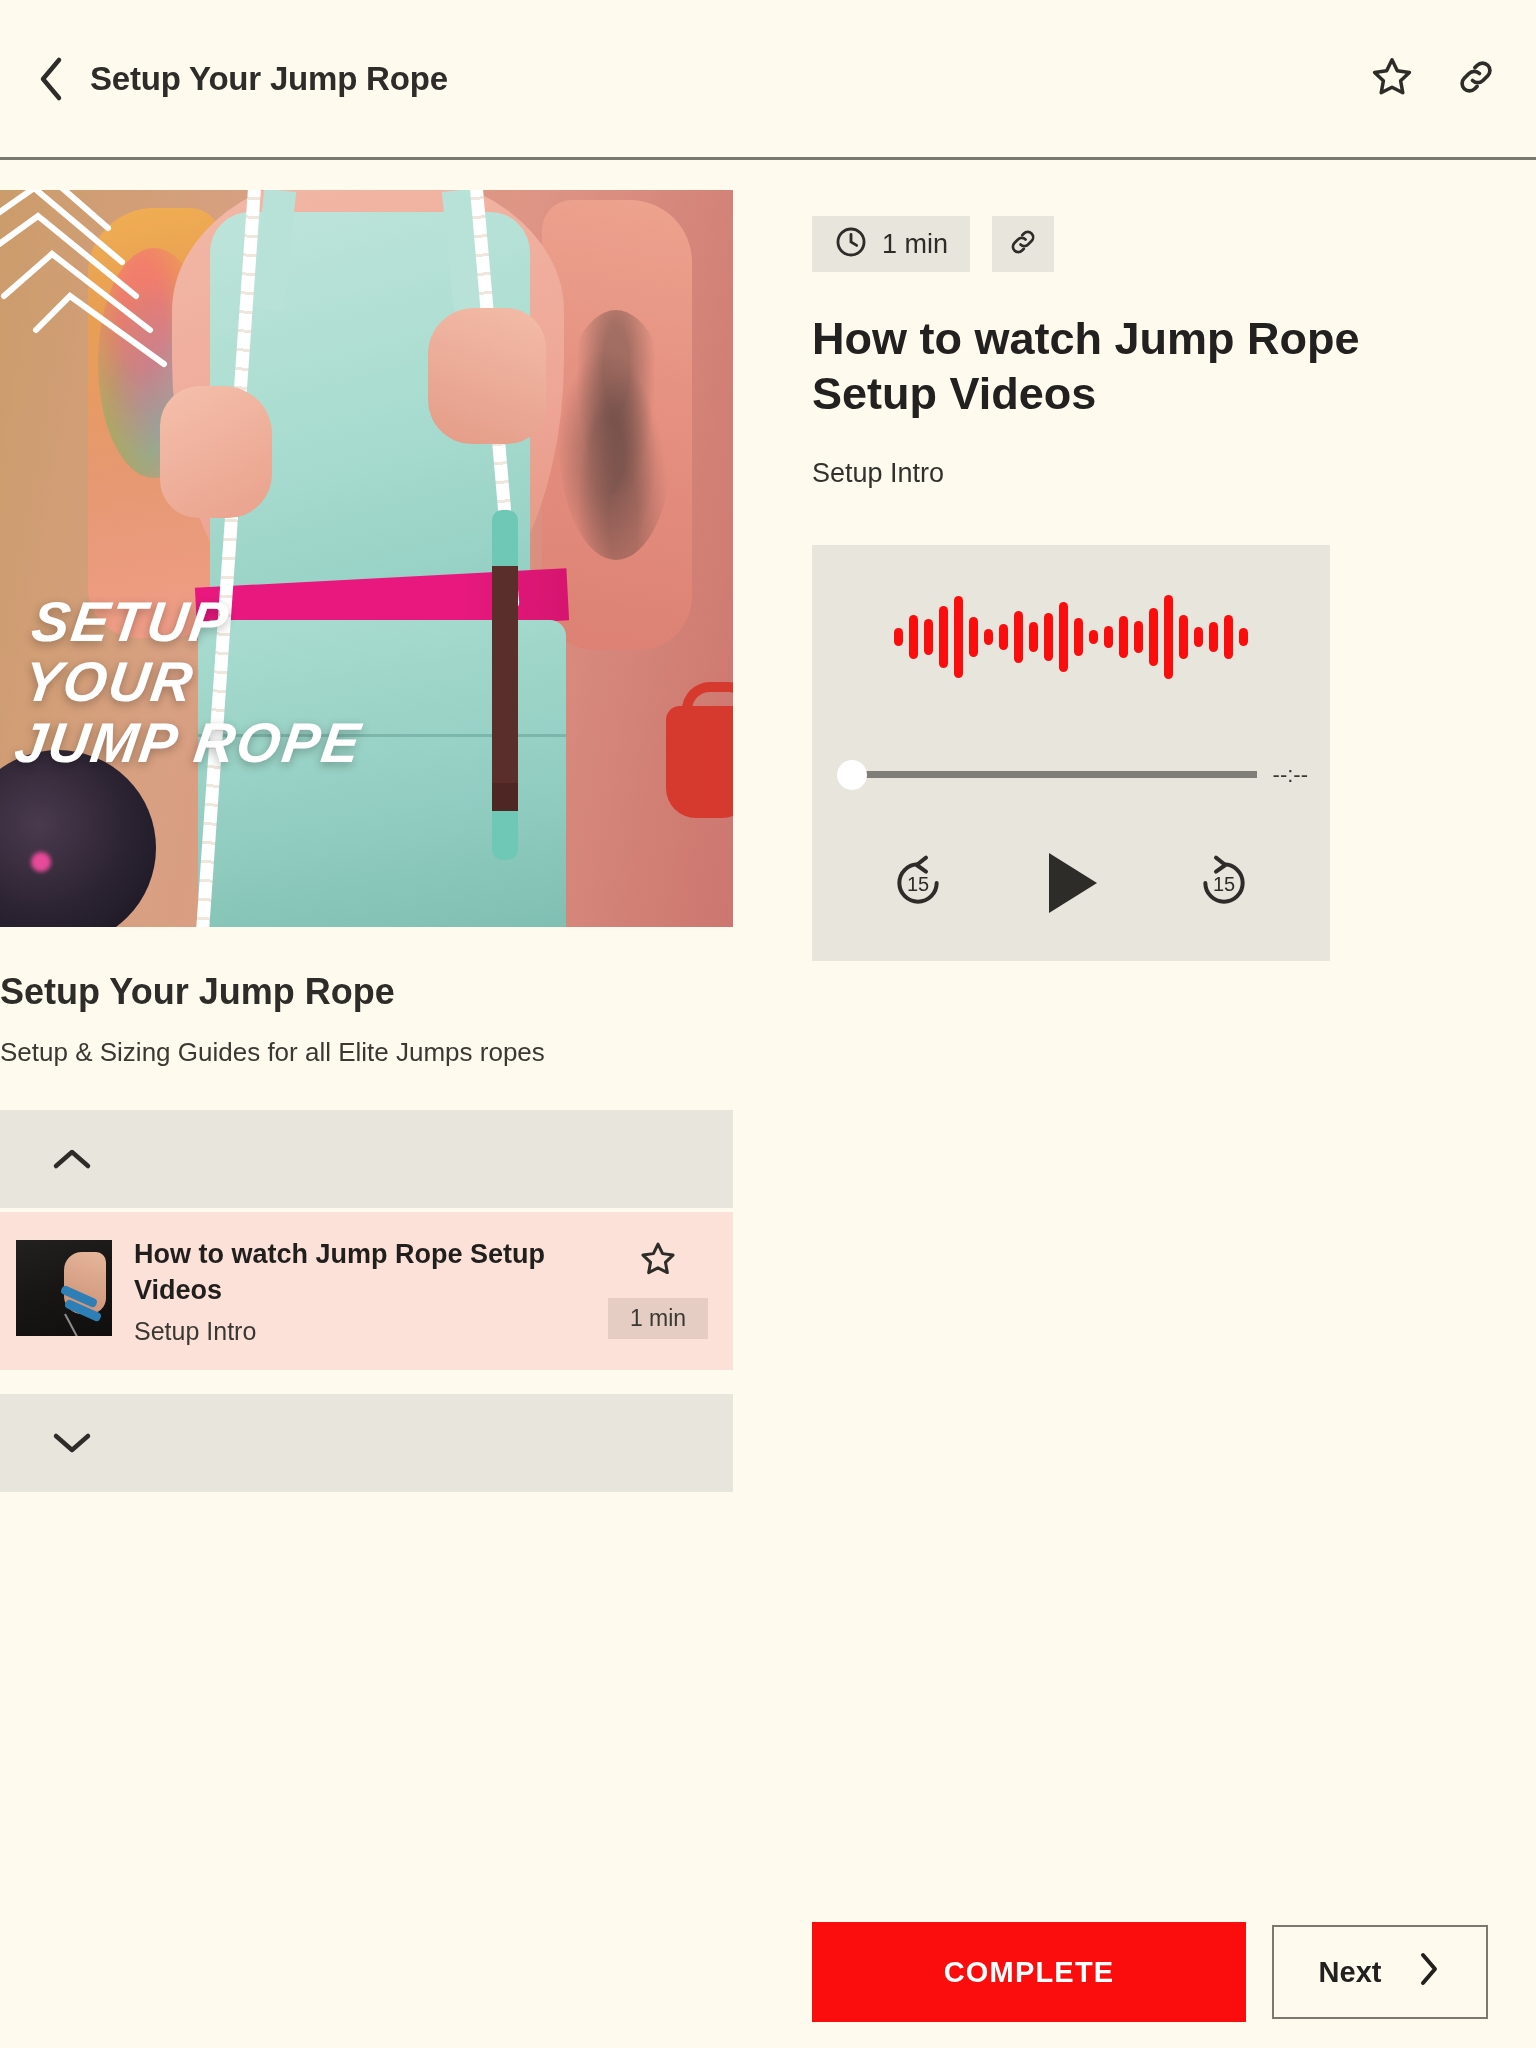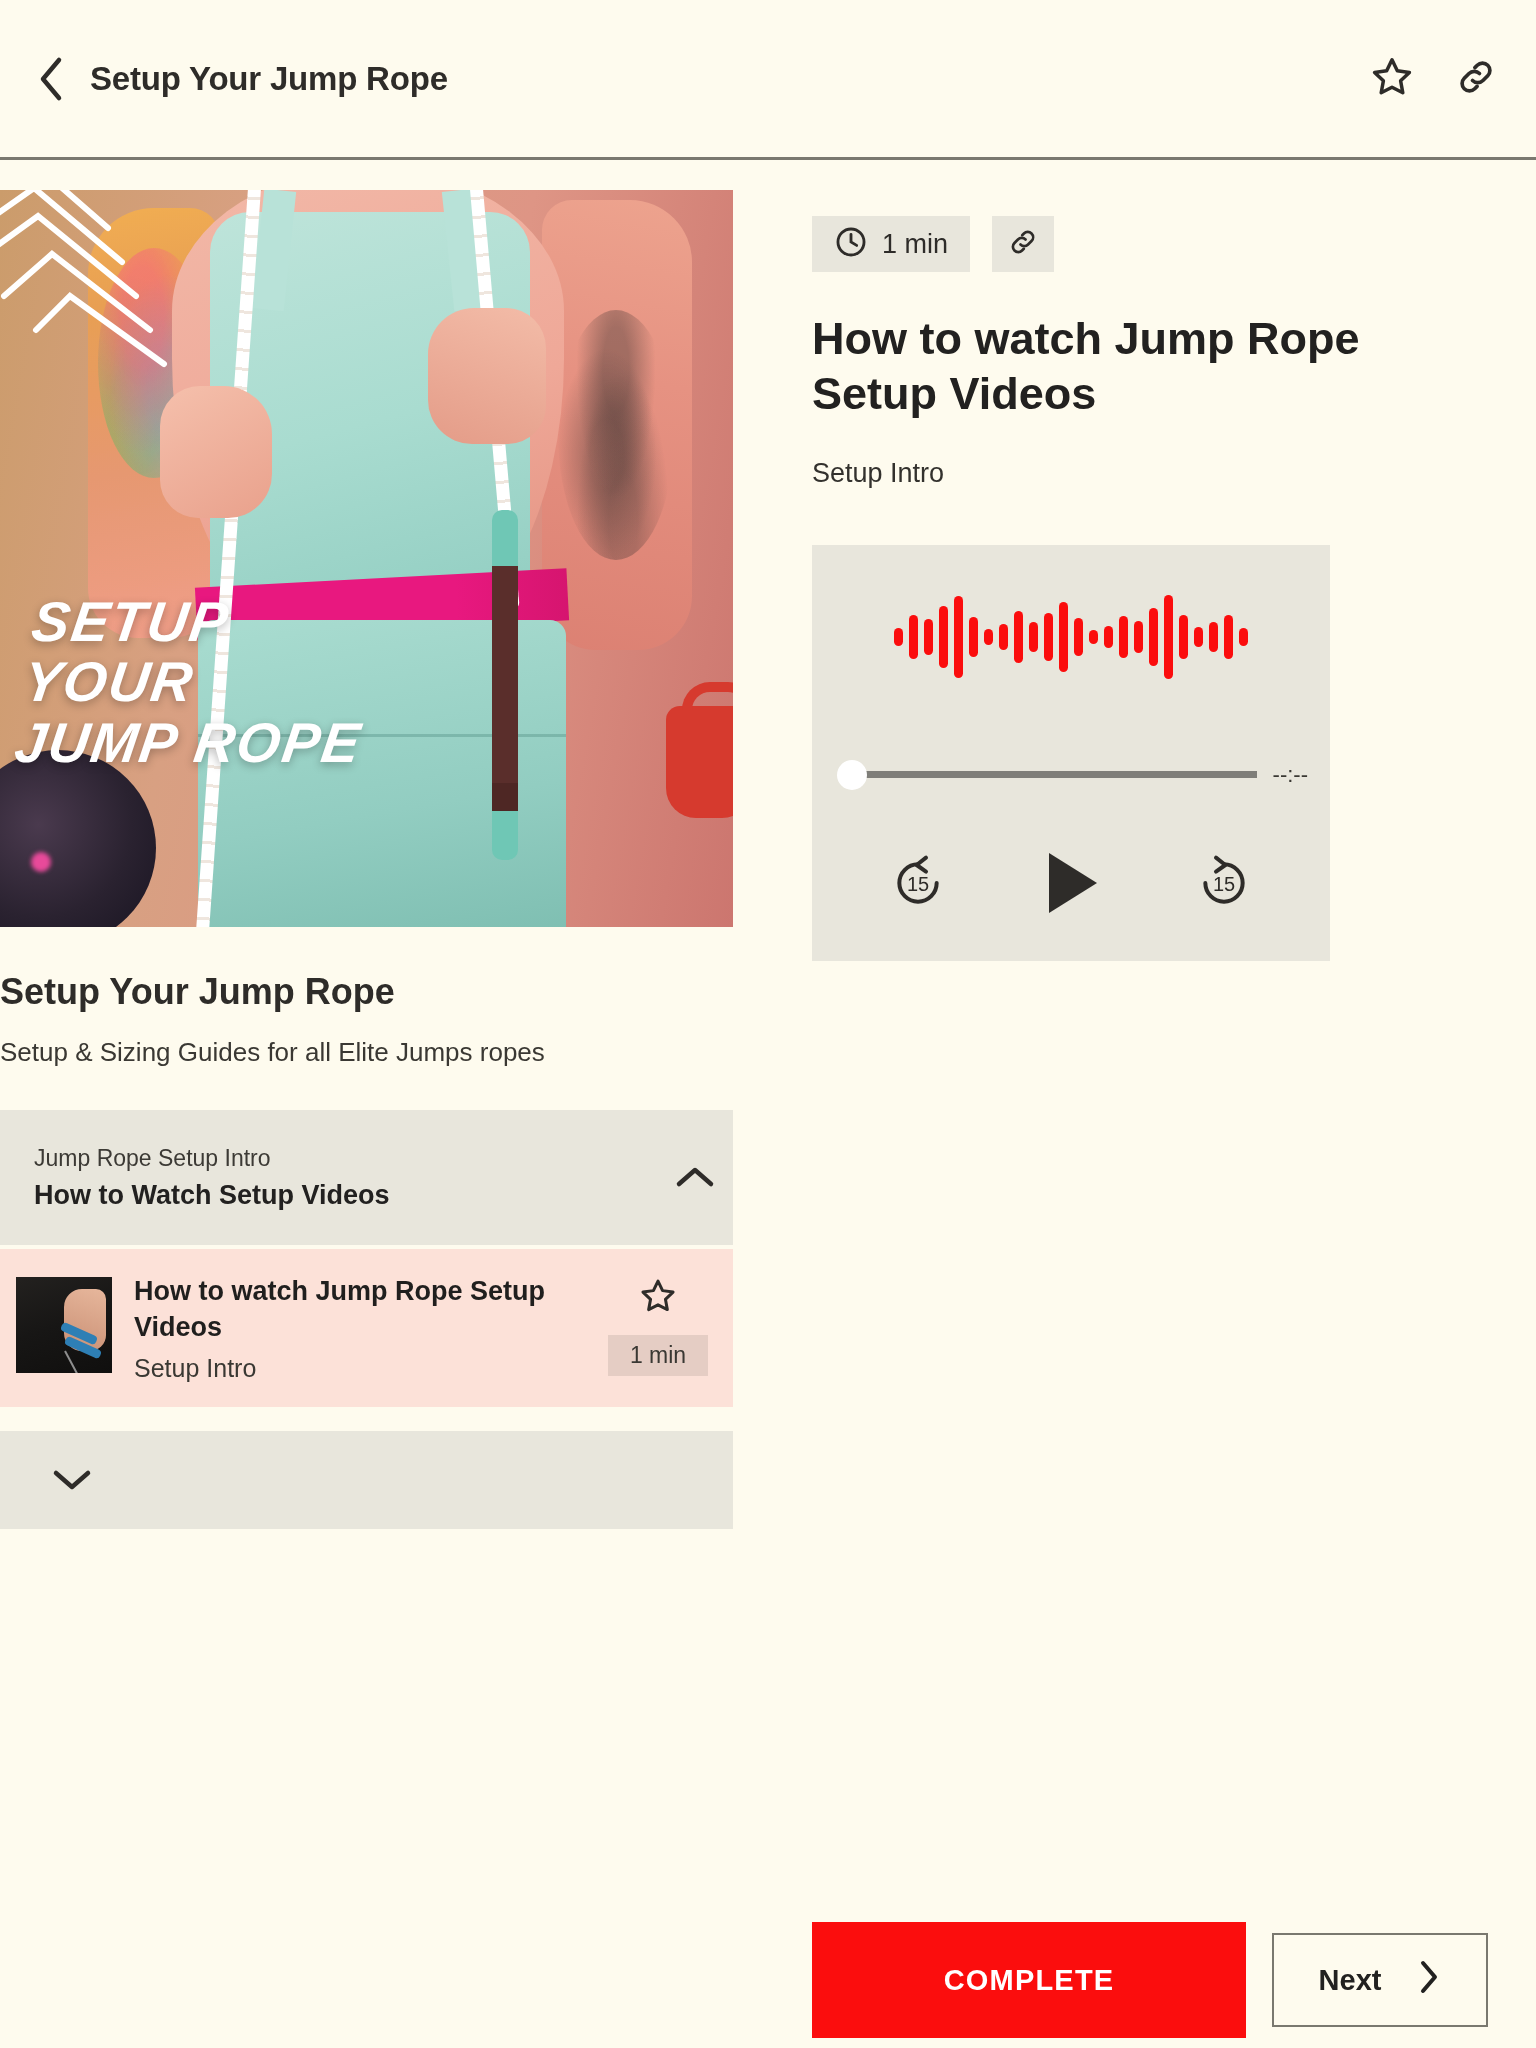"Jump Rope Setup Intro" div.txt { html: <div> <div>Jump Rope Setup Intro</div> <div>How to Watch Setup Videos</div> </div> -> none }
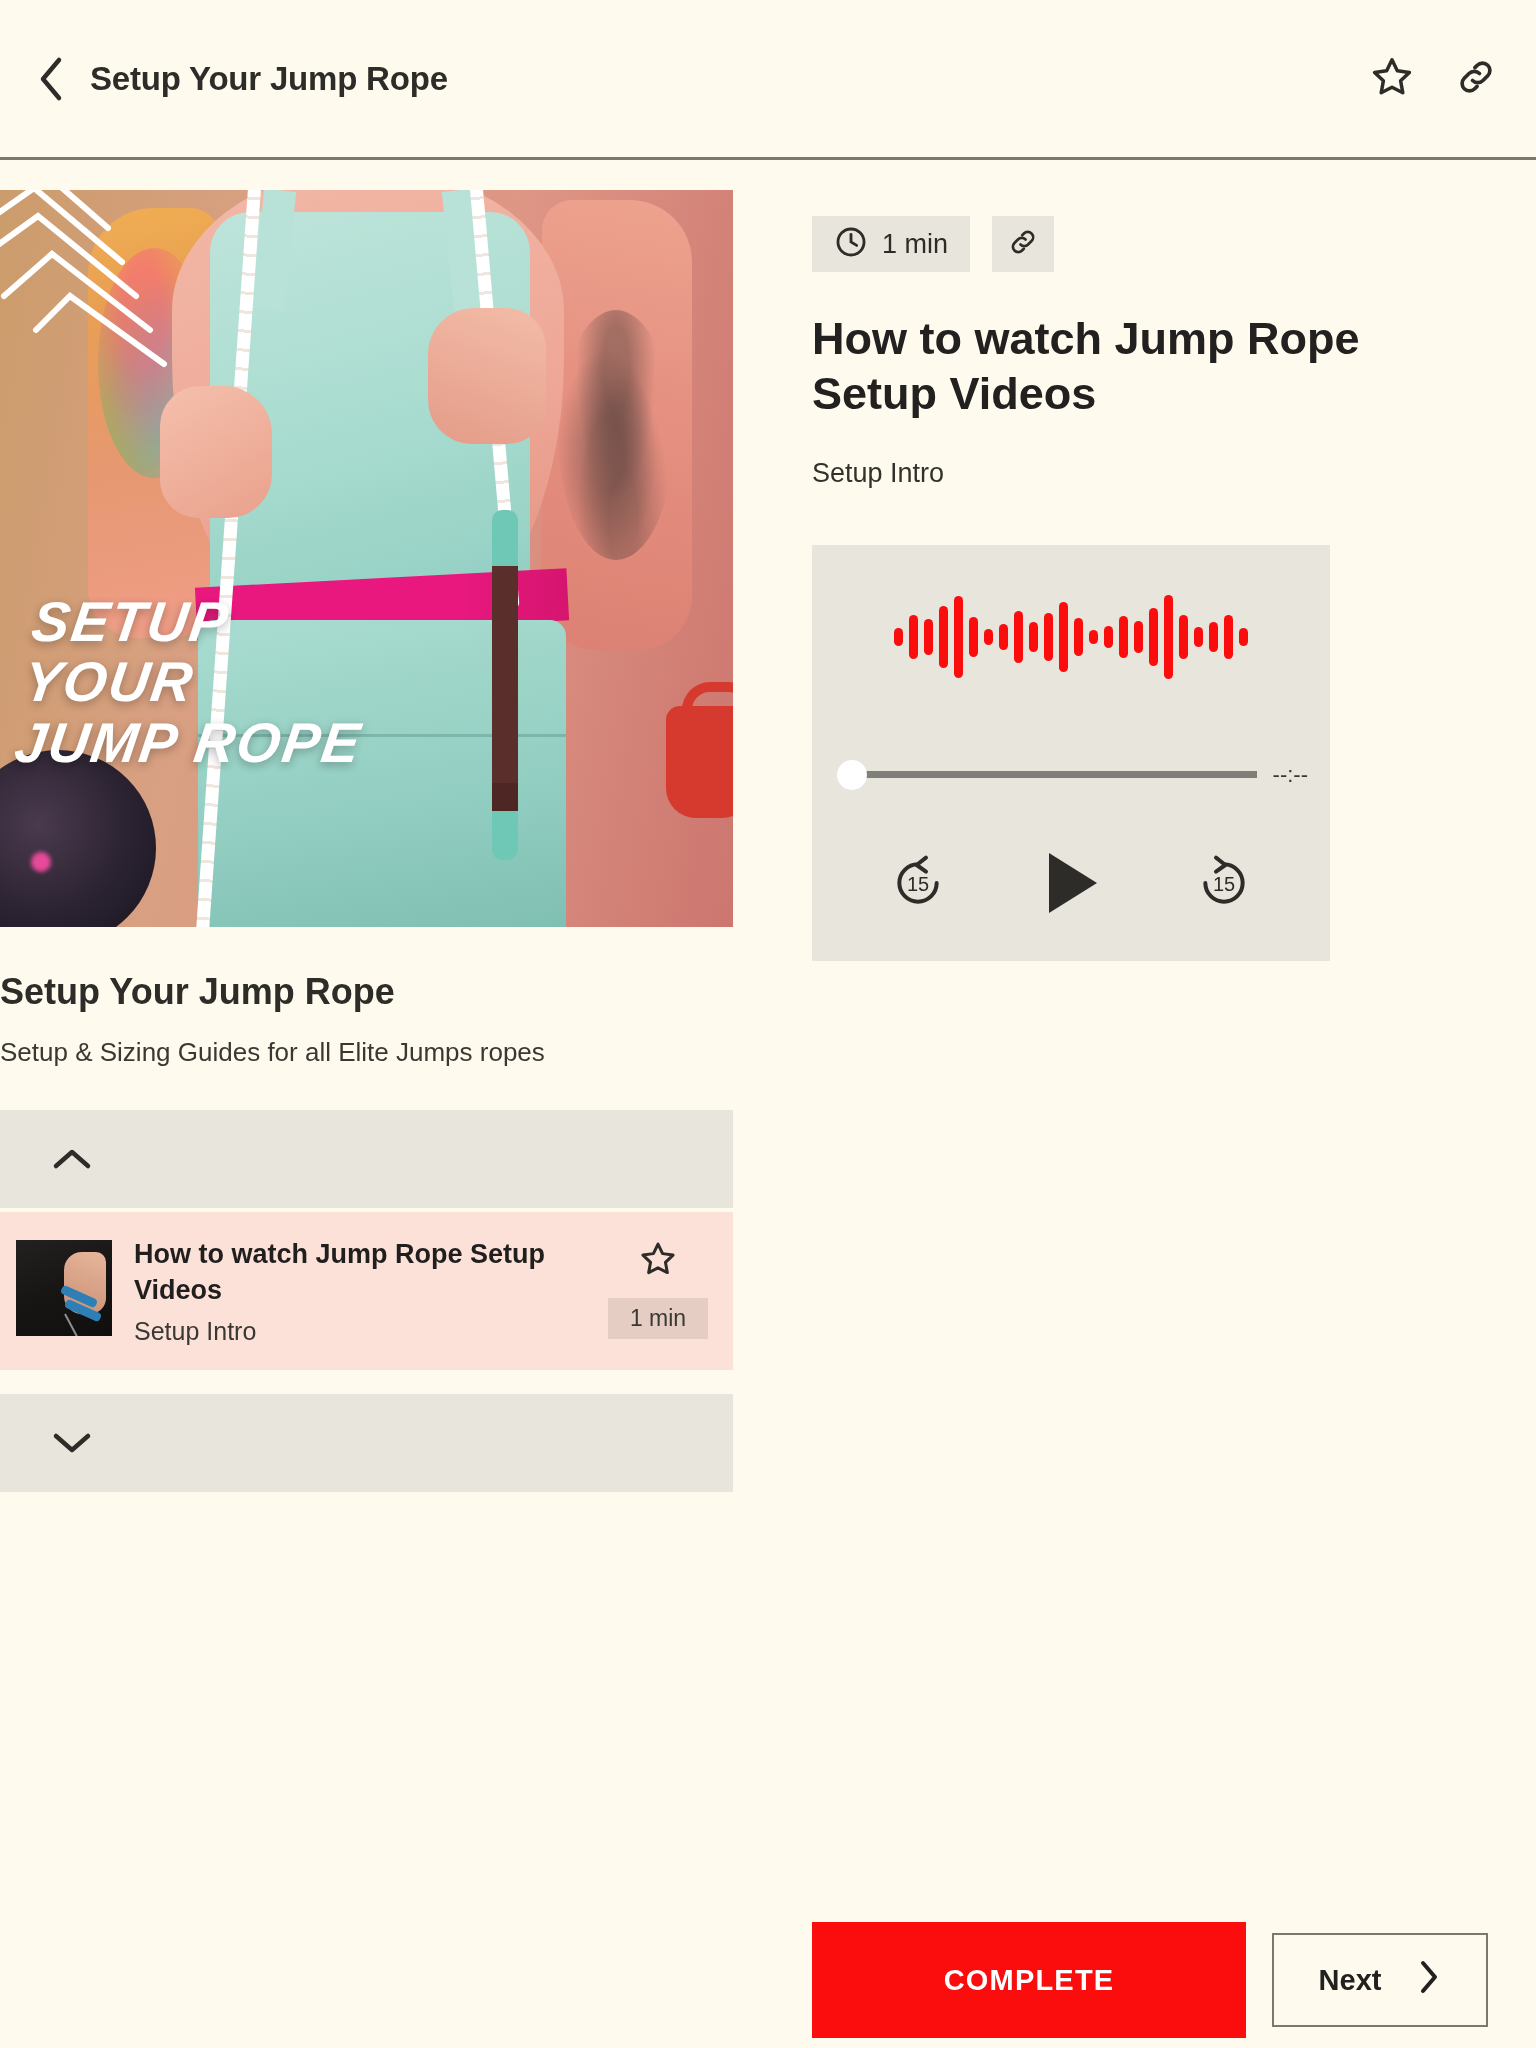"COMPLETE" .btn-complete { height: 116px -> 100px }
